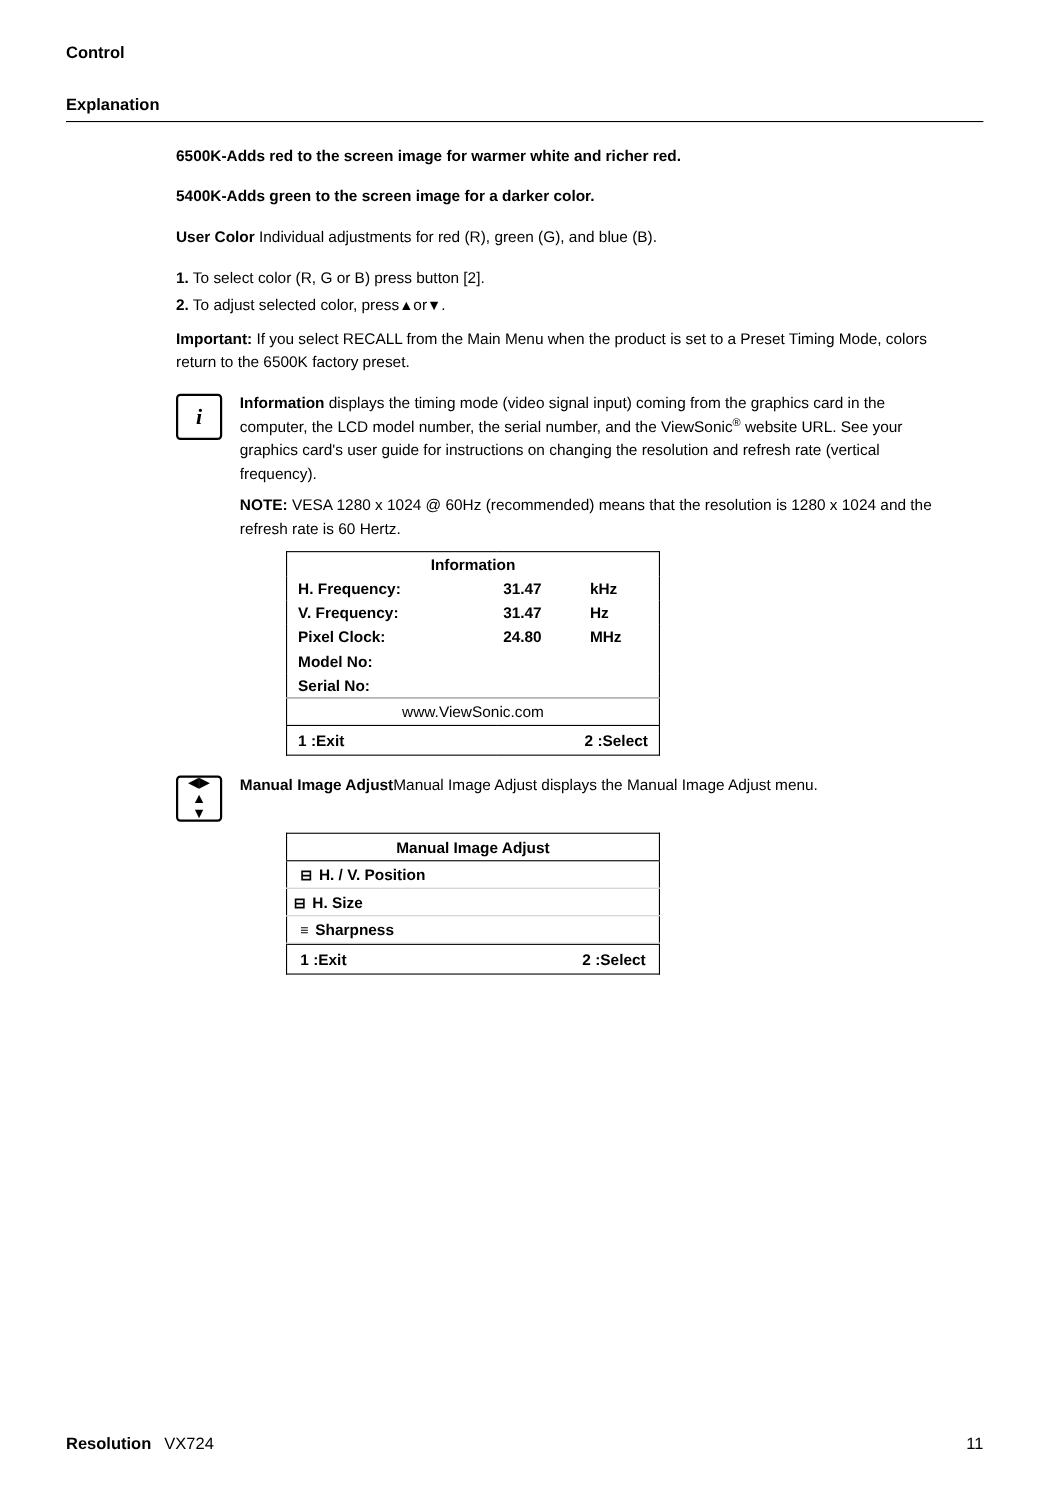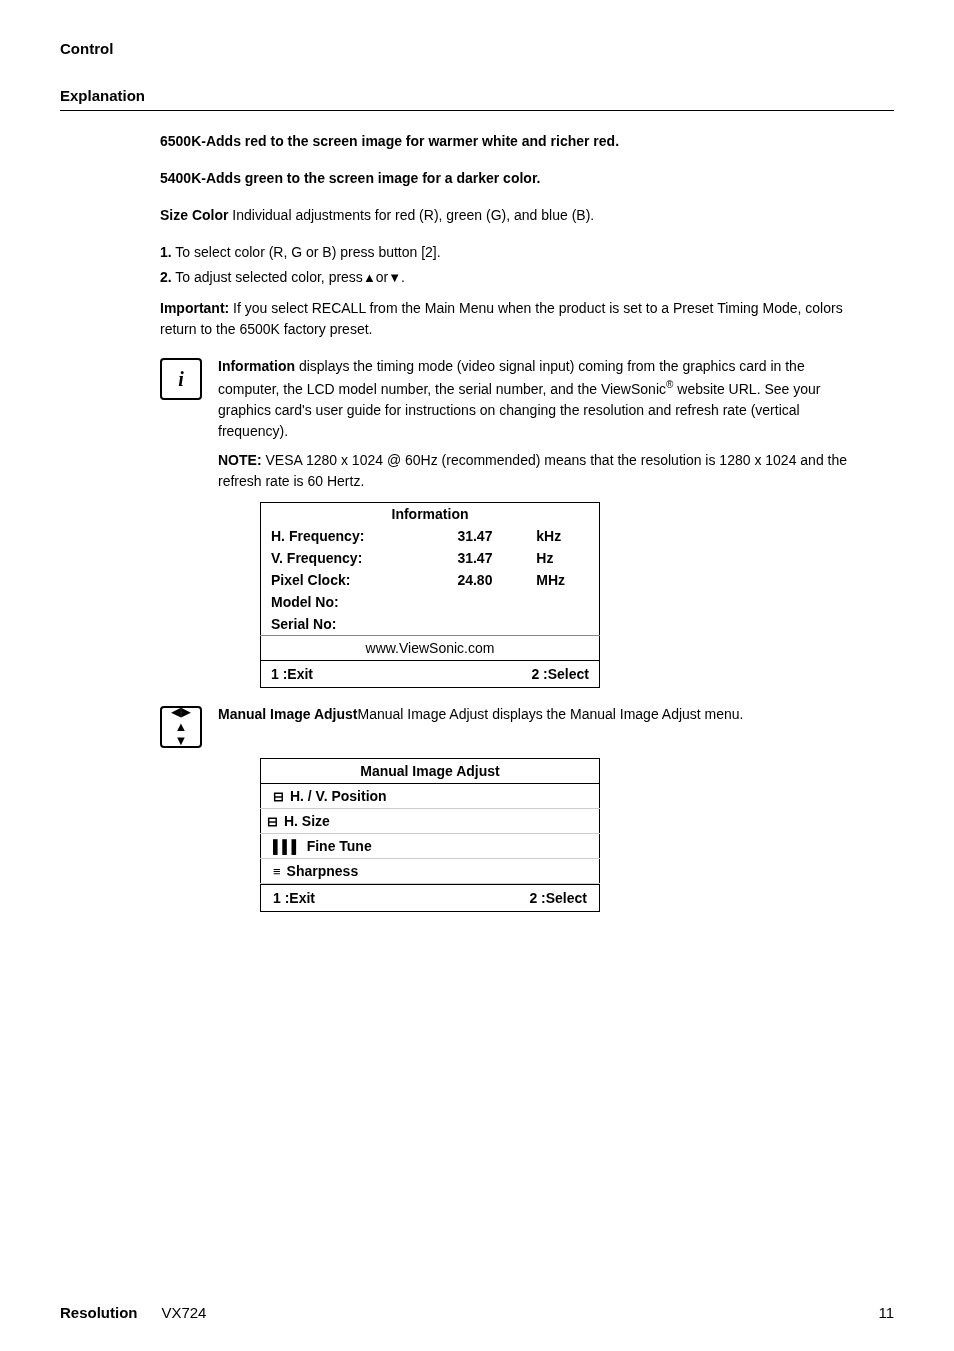"Size Color" span.bold { text: Size -> User }
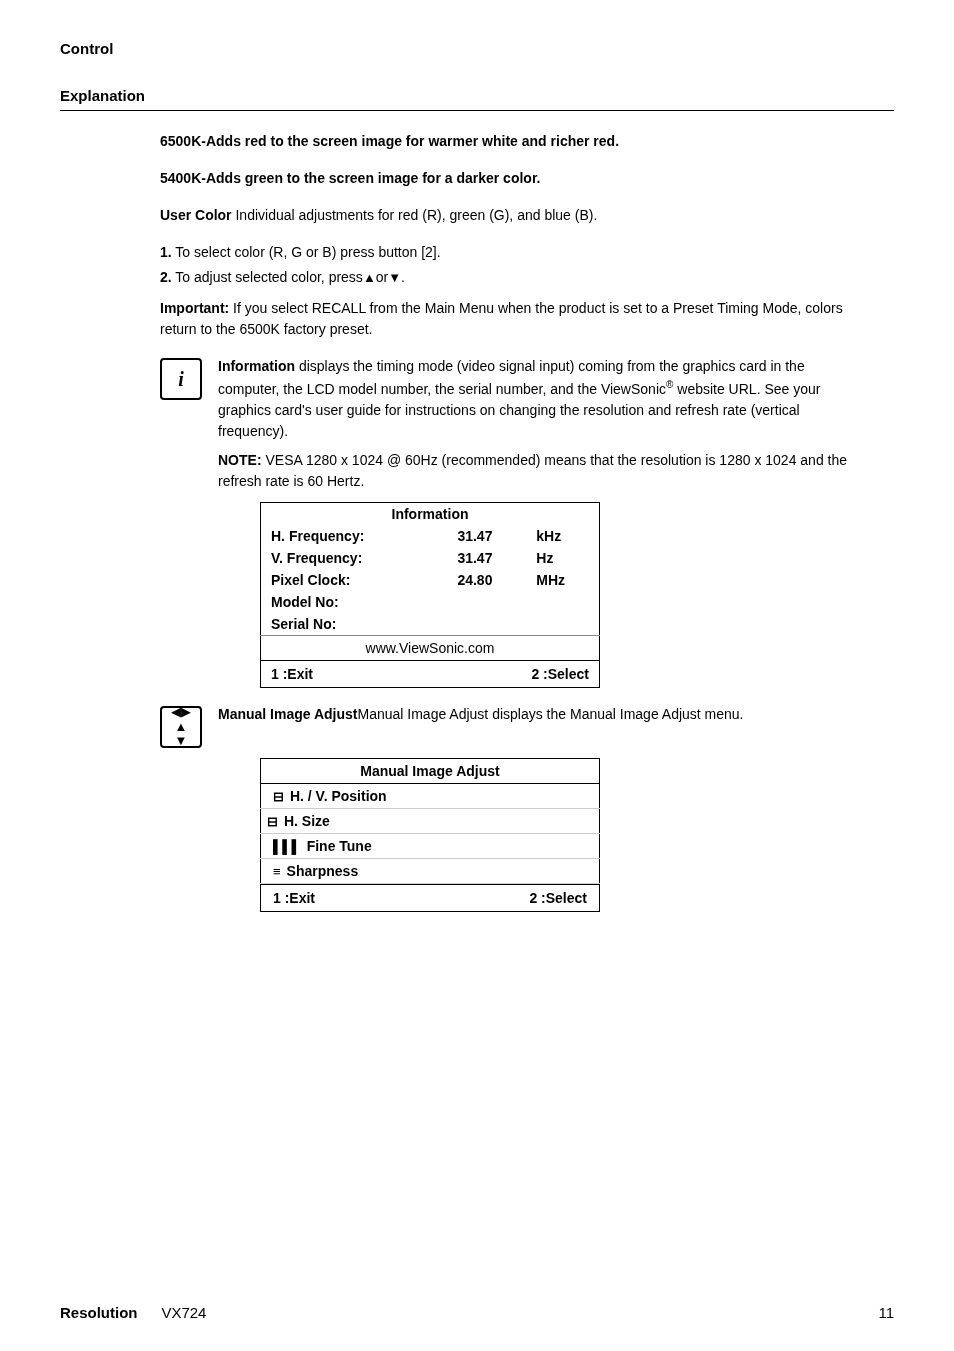"▌▌▌ Fine Tune" tr.menu-row { html: <tr> <td><span>▌▌▌</span>Fine Tune</td> </tr> -> none }
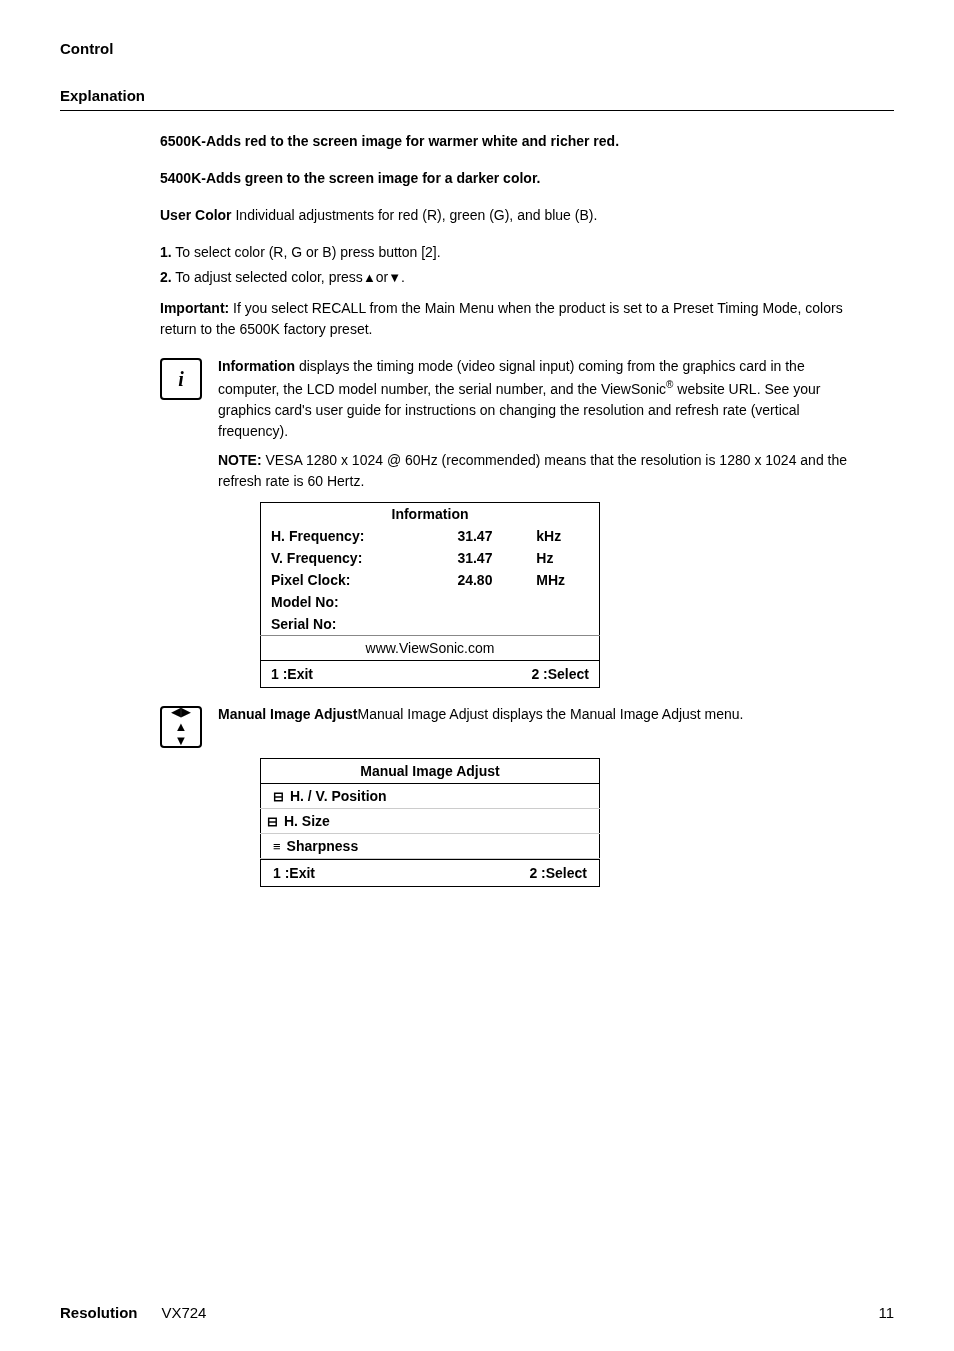"VX724" span { margin-left: 20px -> 8px }
